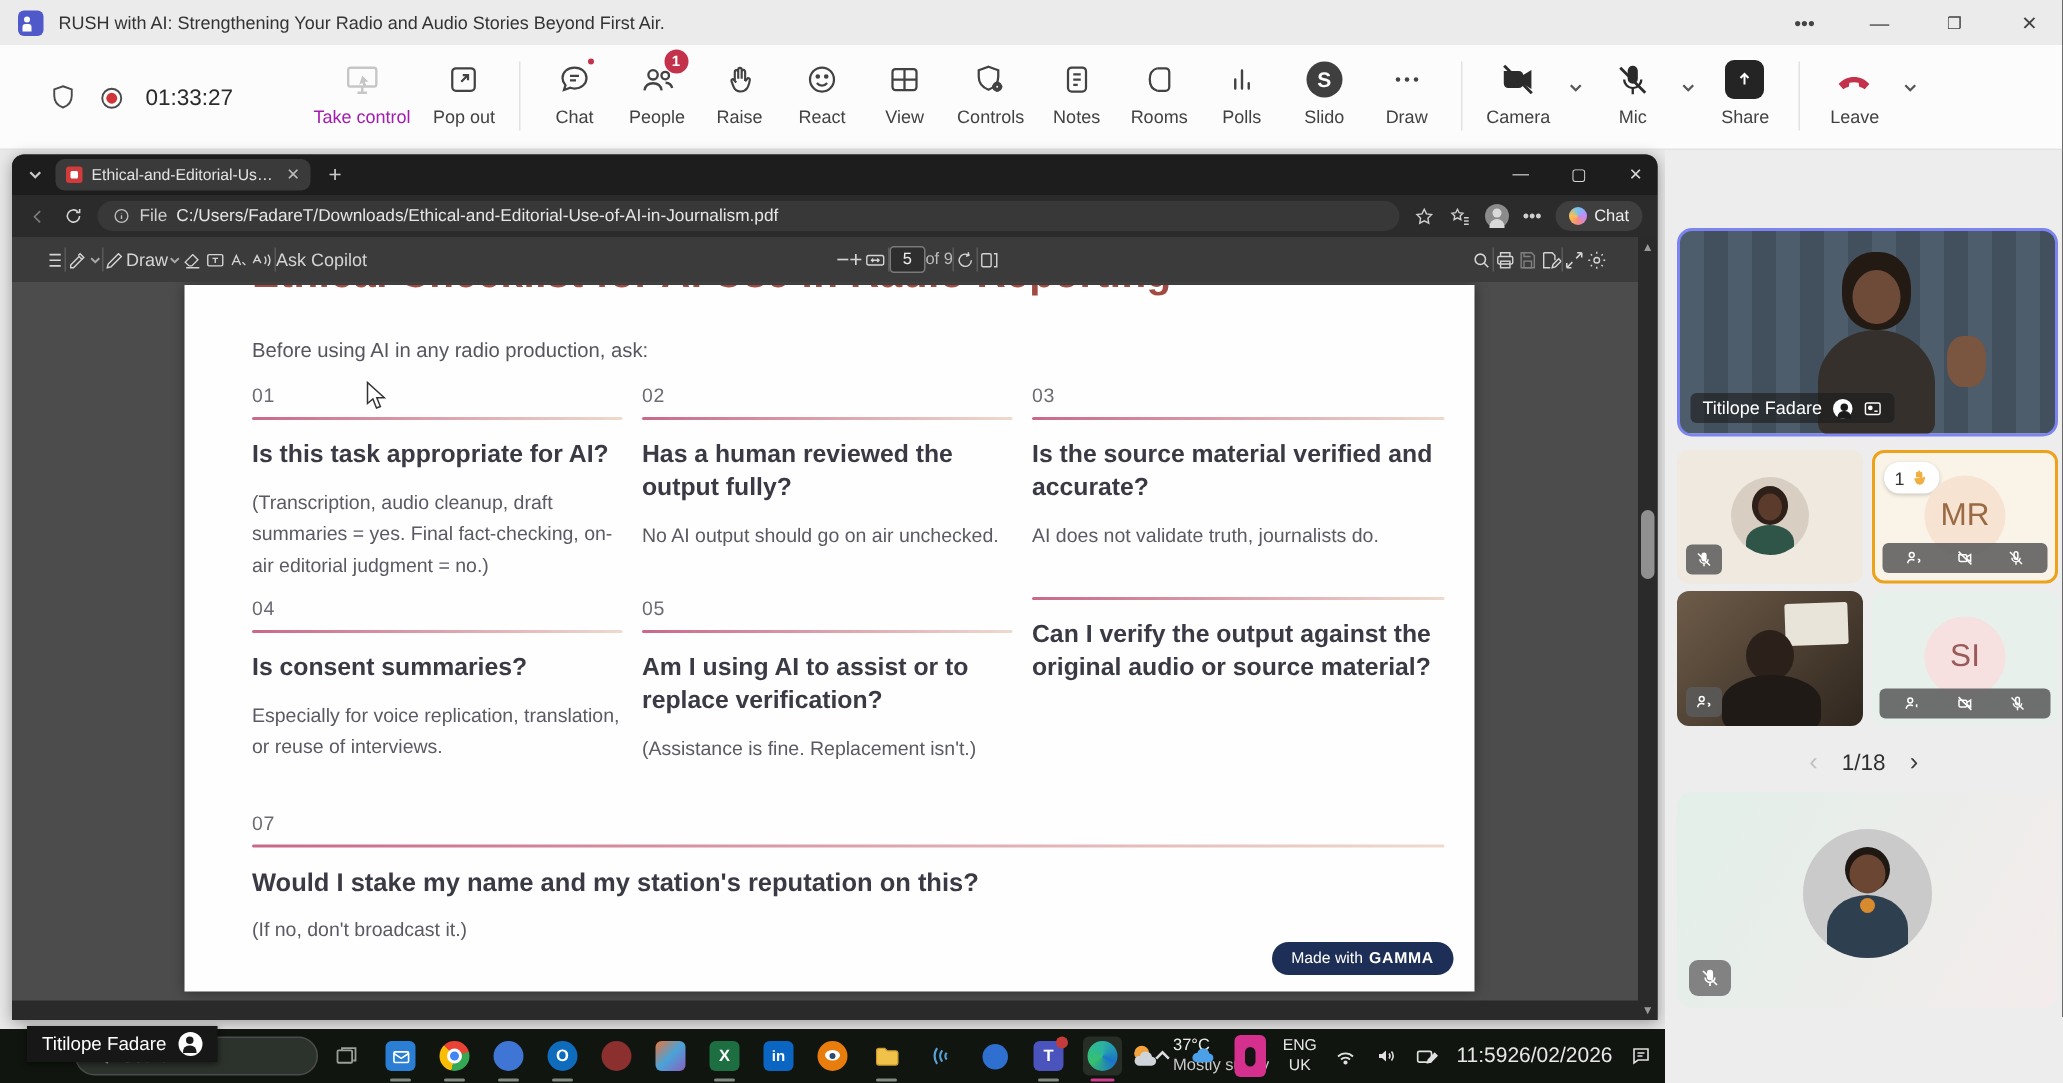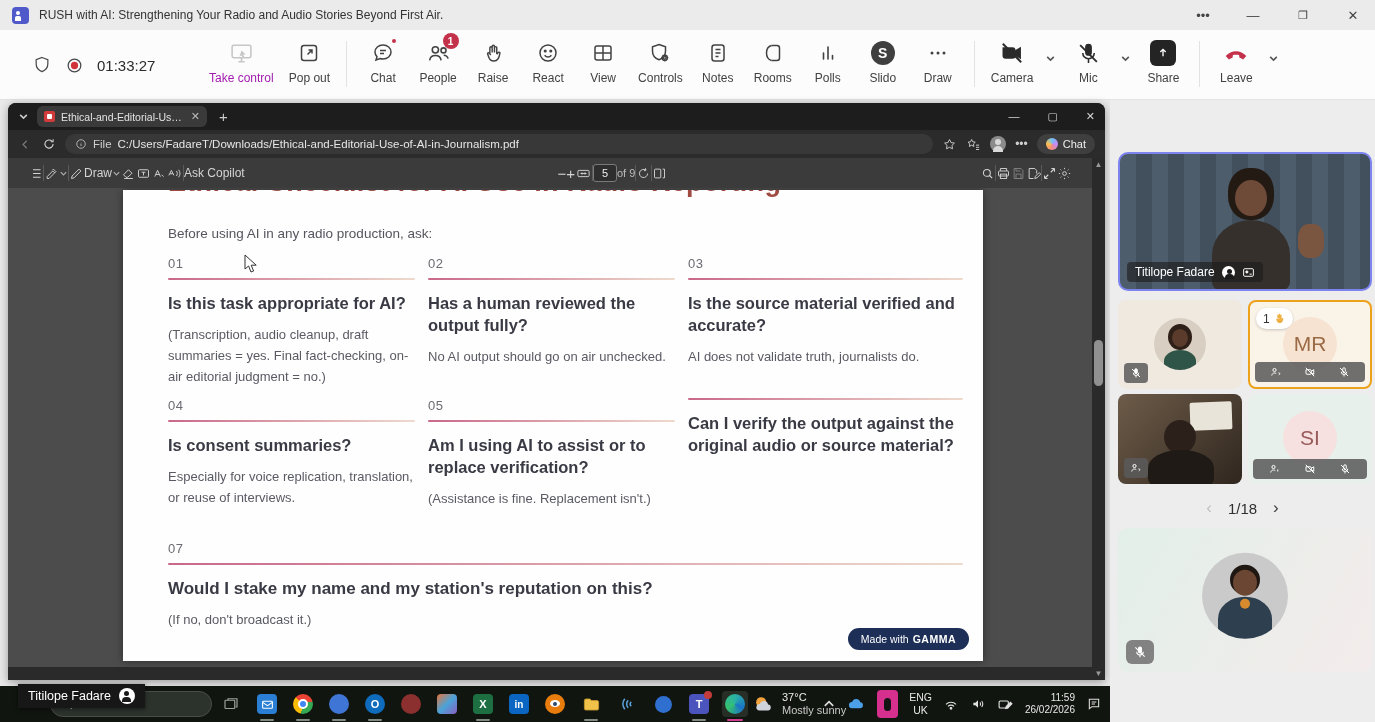"11:59" .clock { flex-direction: column -> row; font-size: 10px -> 14px }
